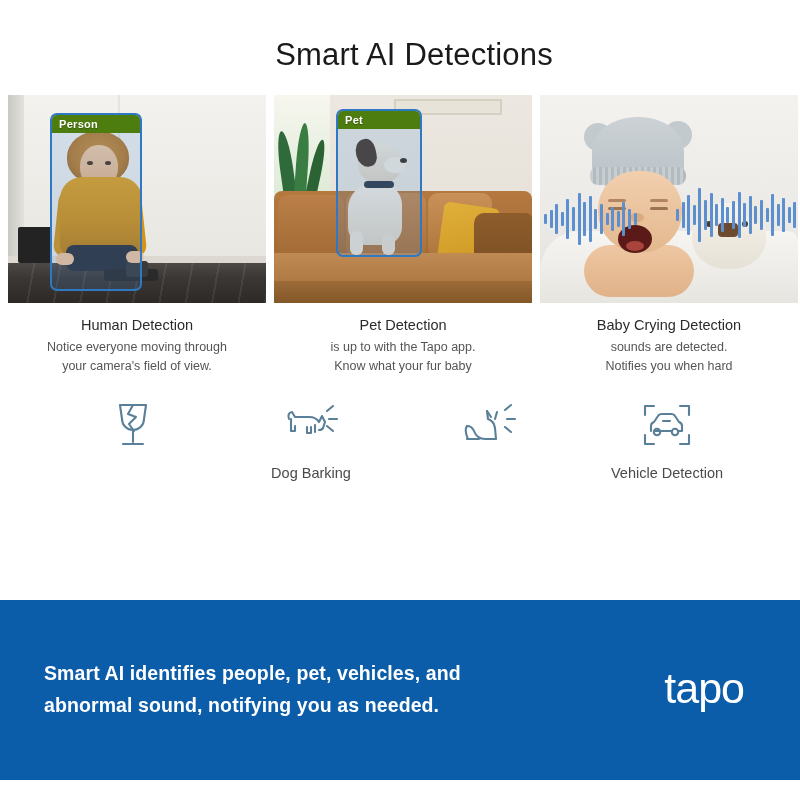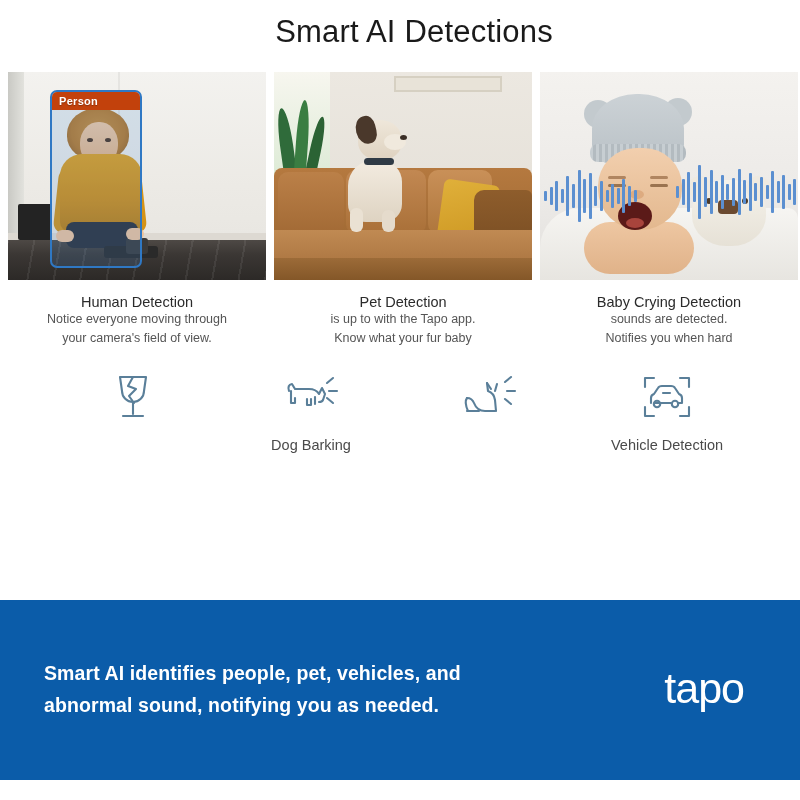"Smart AI Detections" .title { padding-top: 14px -> 37px }
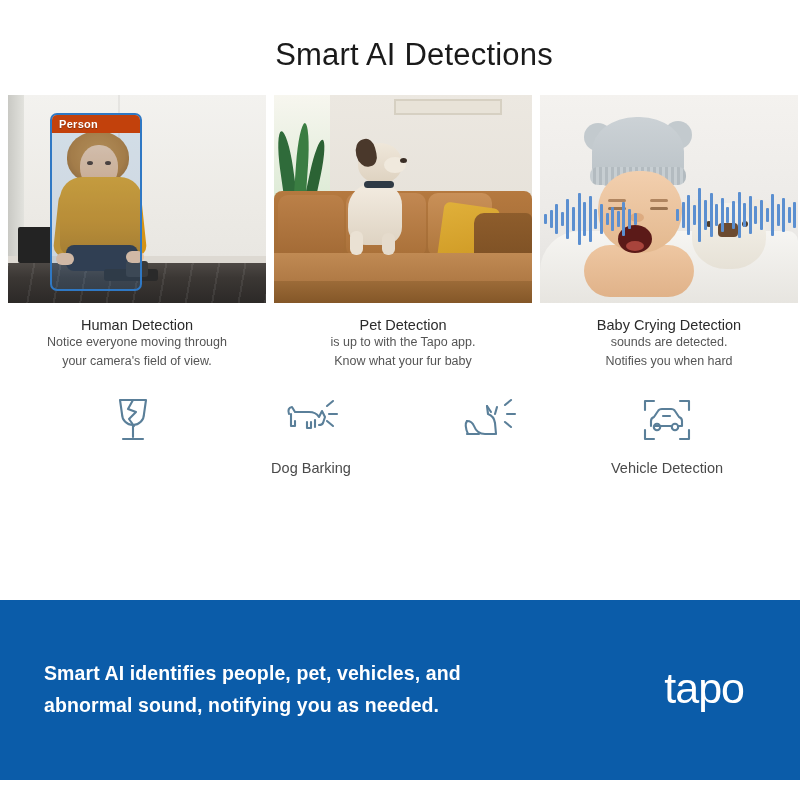"Person" .det-label { background: #c2410c -> #4d7c0f }
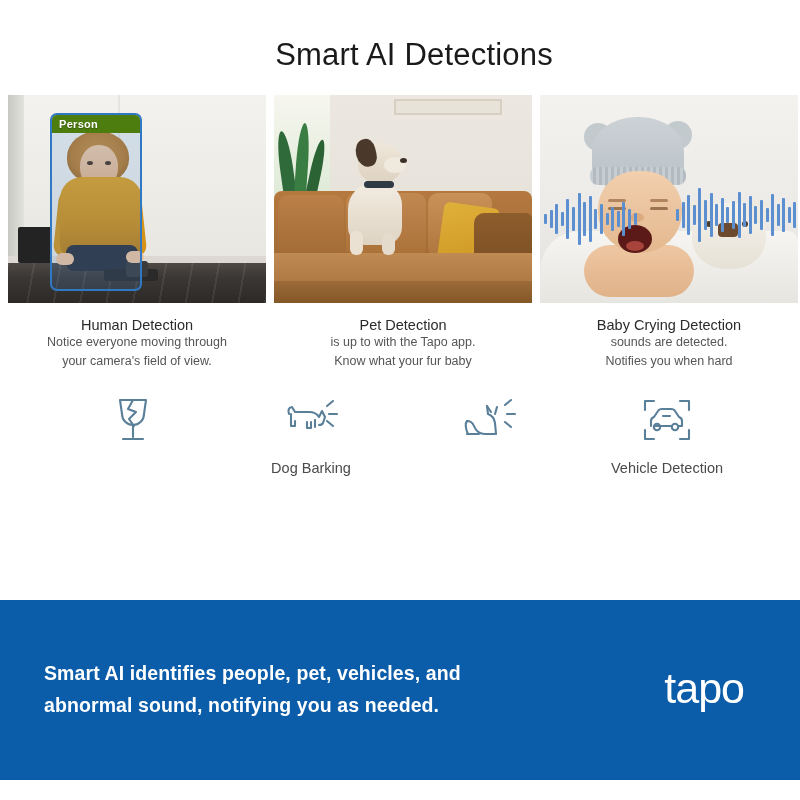"Pet" div.det-box { html: none -> <div> <div>Pet</div> </div> }
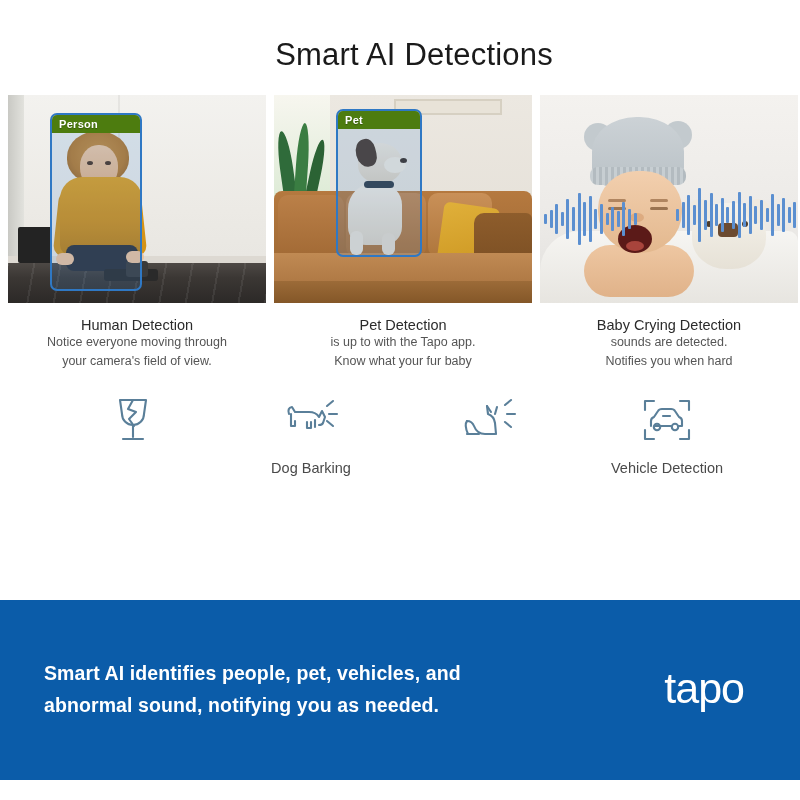"Notice everyone moving through" .card-desc { margin-top: none -> 5px }
